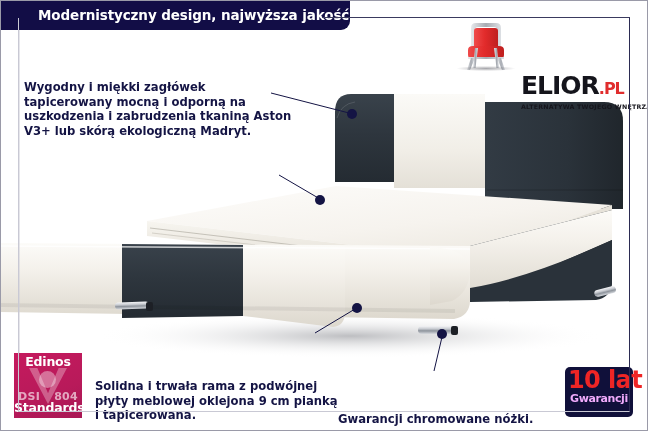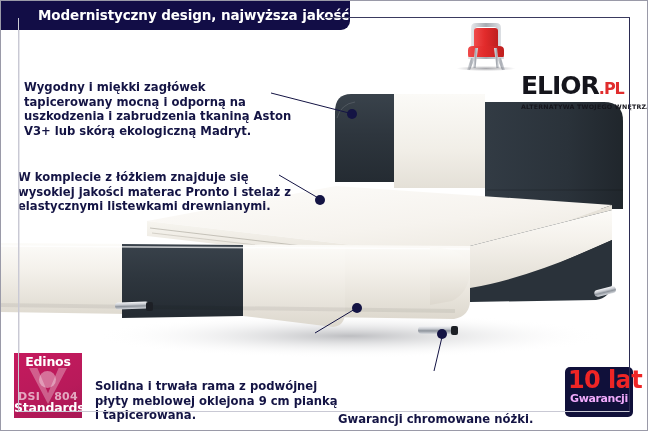"W komplecie z łóżkiem znajduje" div.copy { html: <div>W komplecie z łóżkiem znajduje się wysokiej jakości materac Pronto i stelaż z elastycznymi listewkami drewnianymi.</div> -> none }
